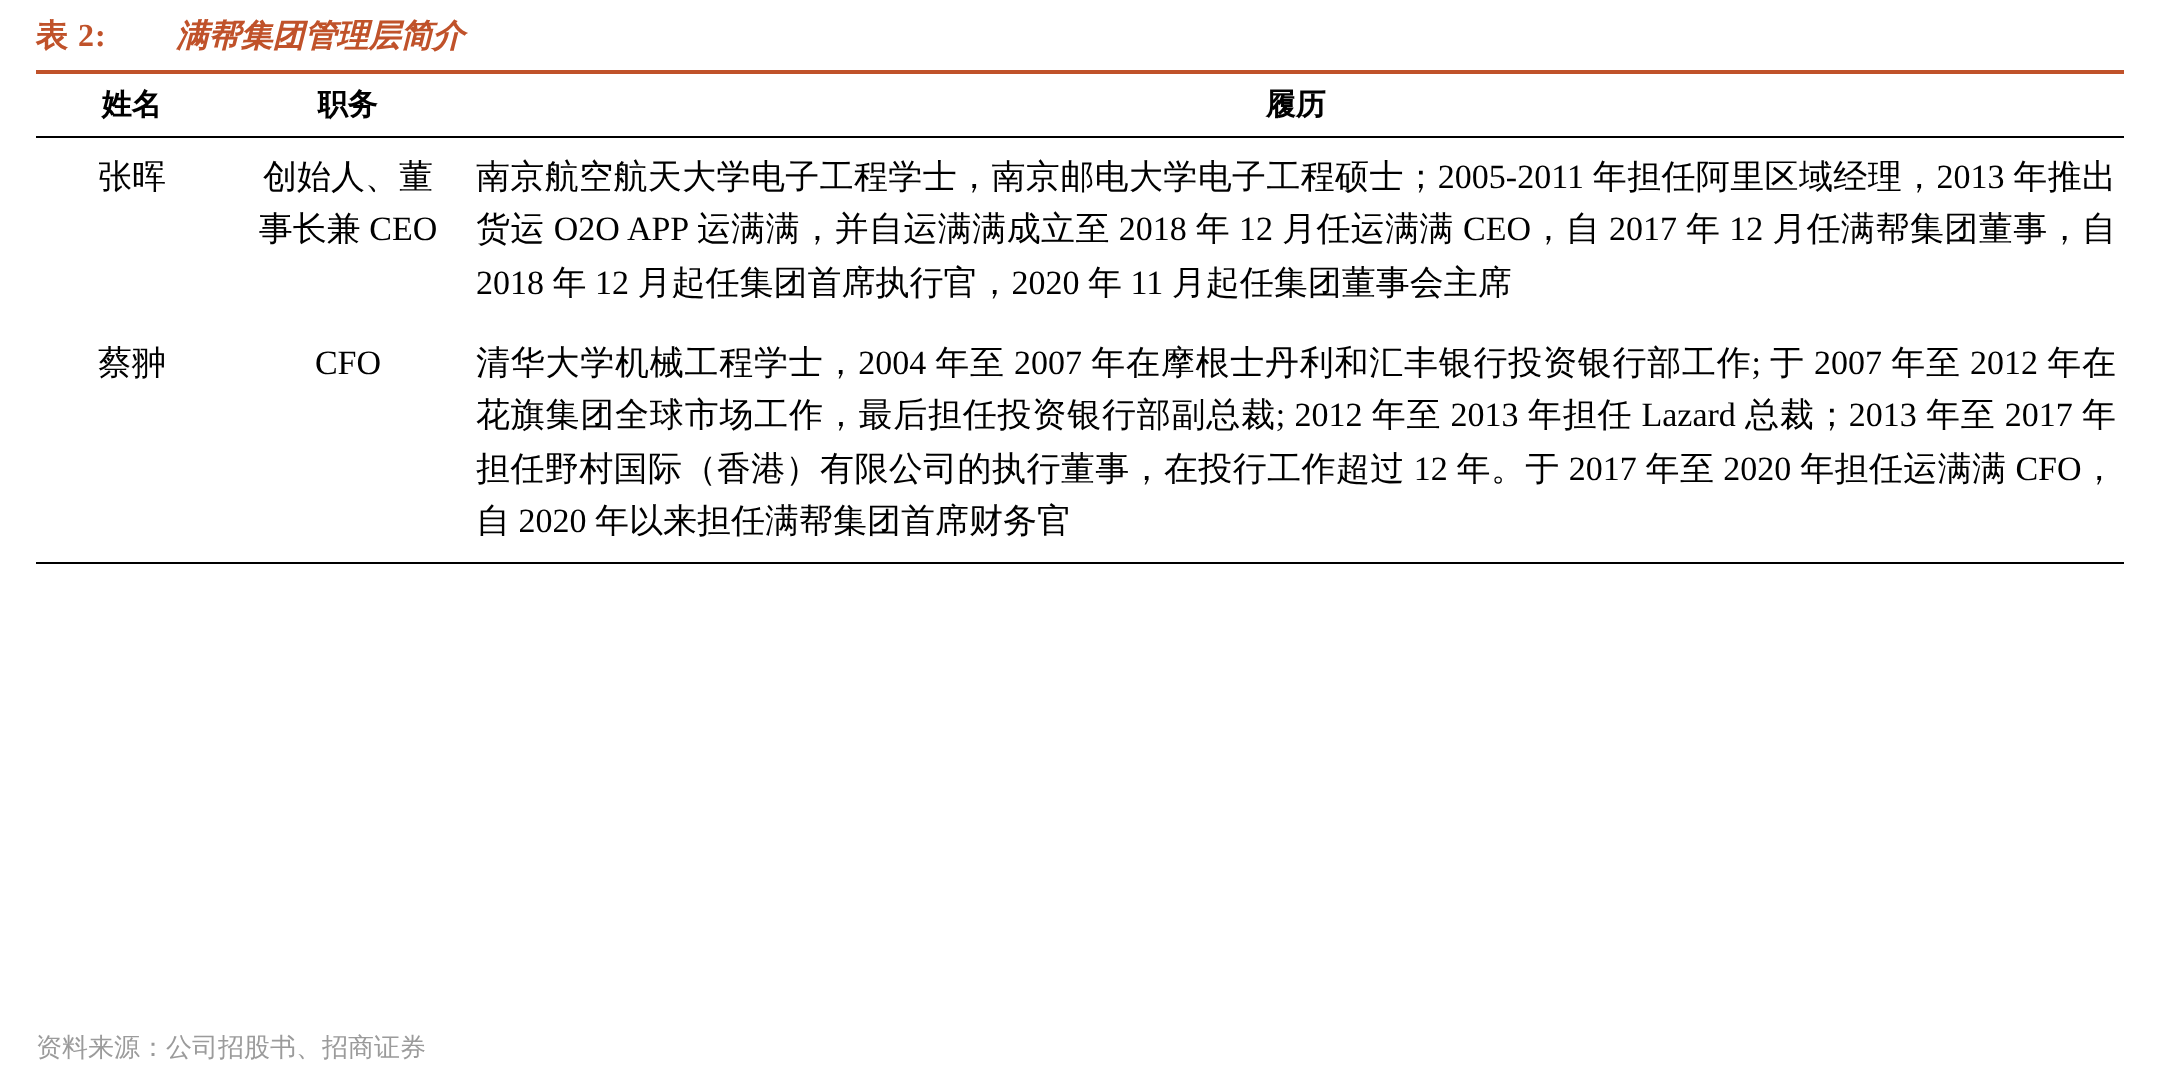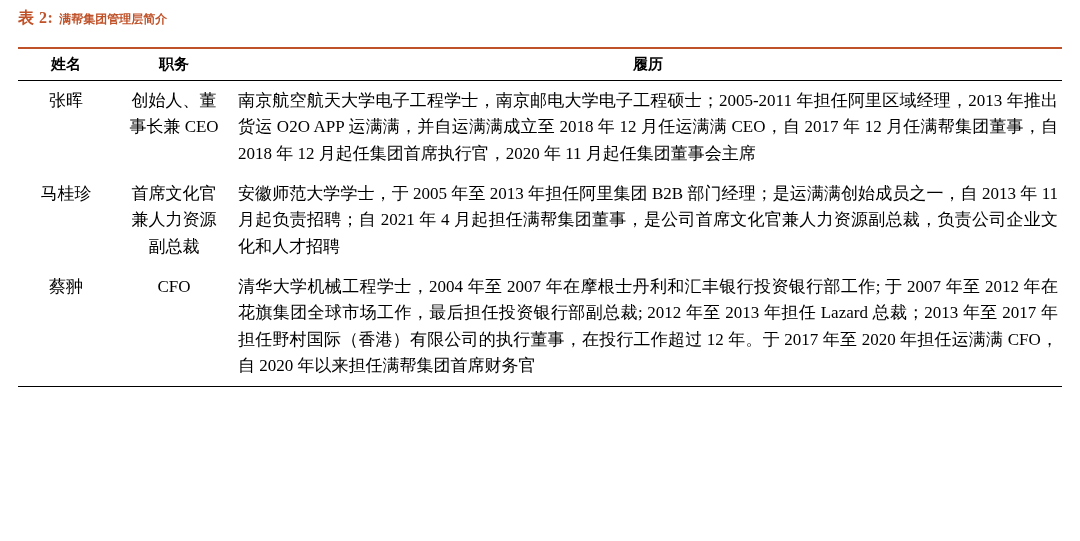"表 2:" .title-row { gap: none -> 12px; padding-bottom: 18px -> 6px }
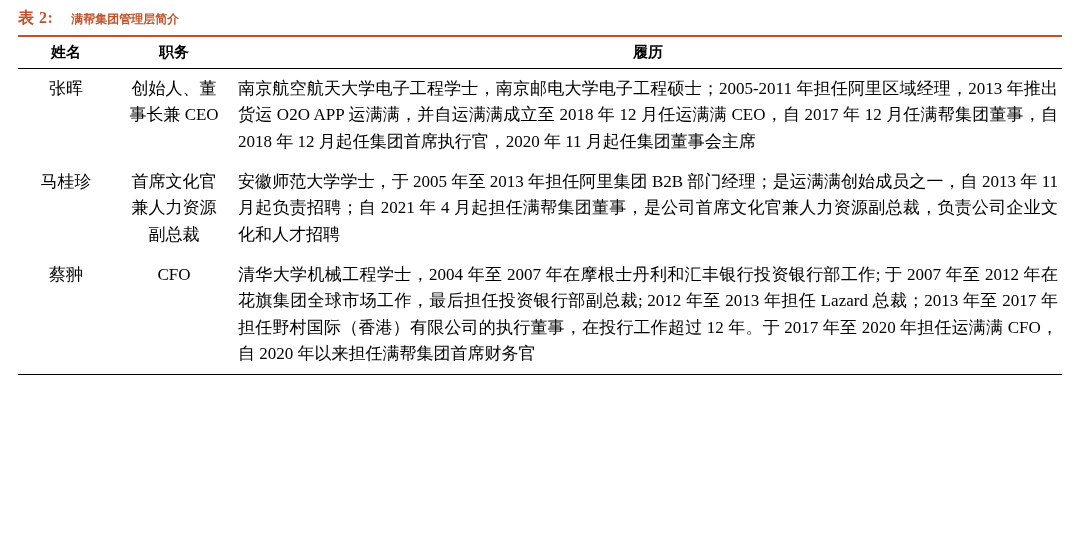"满帮集团管理层简介" .title-text { font-size: 12px -> 16px; font-style: none -> italic; margin-left: 6px -> 23px }
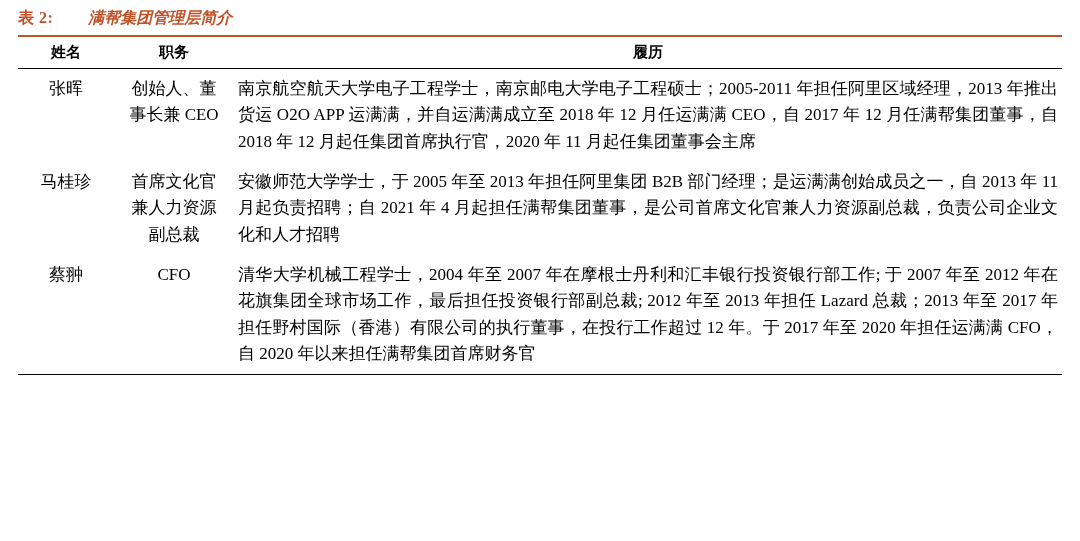"马桂珍" tr { html: <tr> <td>马桂珍</td> <td> <span>首席文化官</span> <span>兼人力资源</span> <span>副总裁</span> </td> <td>安徽师范大学学士，于 2005 年至 2013 年担任阿里集团 B2B 部门经理；是运满满创始成员之一，自 2013 年 11 月起负责招聘；自 2021 年 4 月起担任满帮集团董事，是公司首席文化官兼人力资源副总裁，负责公司企业文化和人才招聘</td> </tr> -> none }
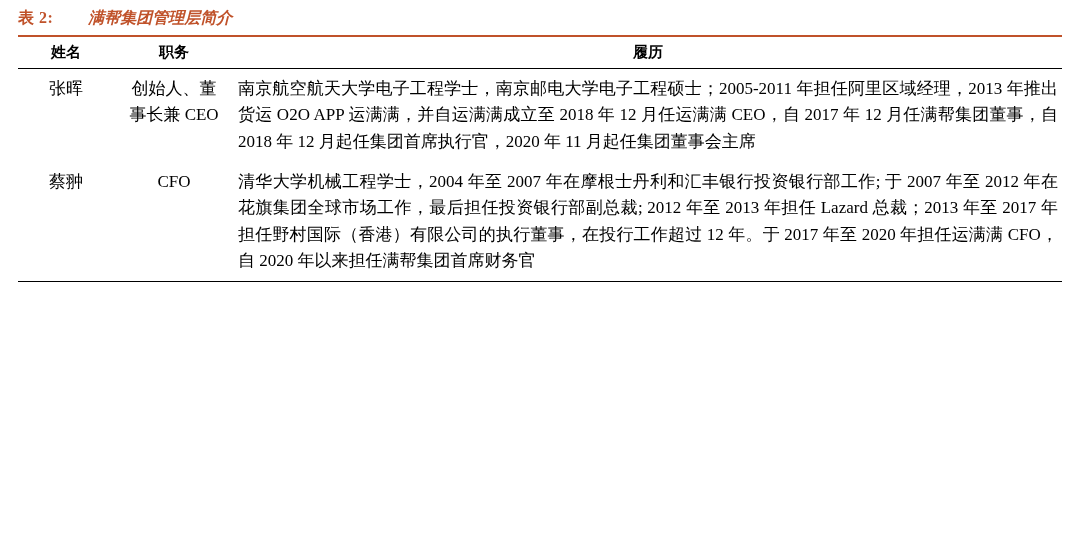"资料来源：公司招股书、招商证券" div.source { html: none -> <div>资料来源：公司招股书、招商证券</div> }
